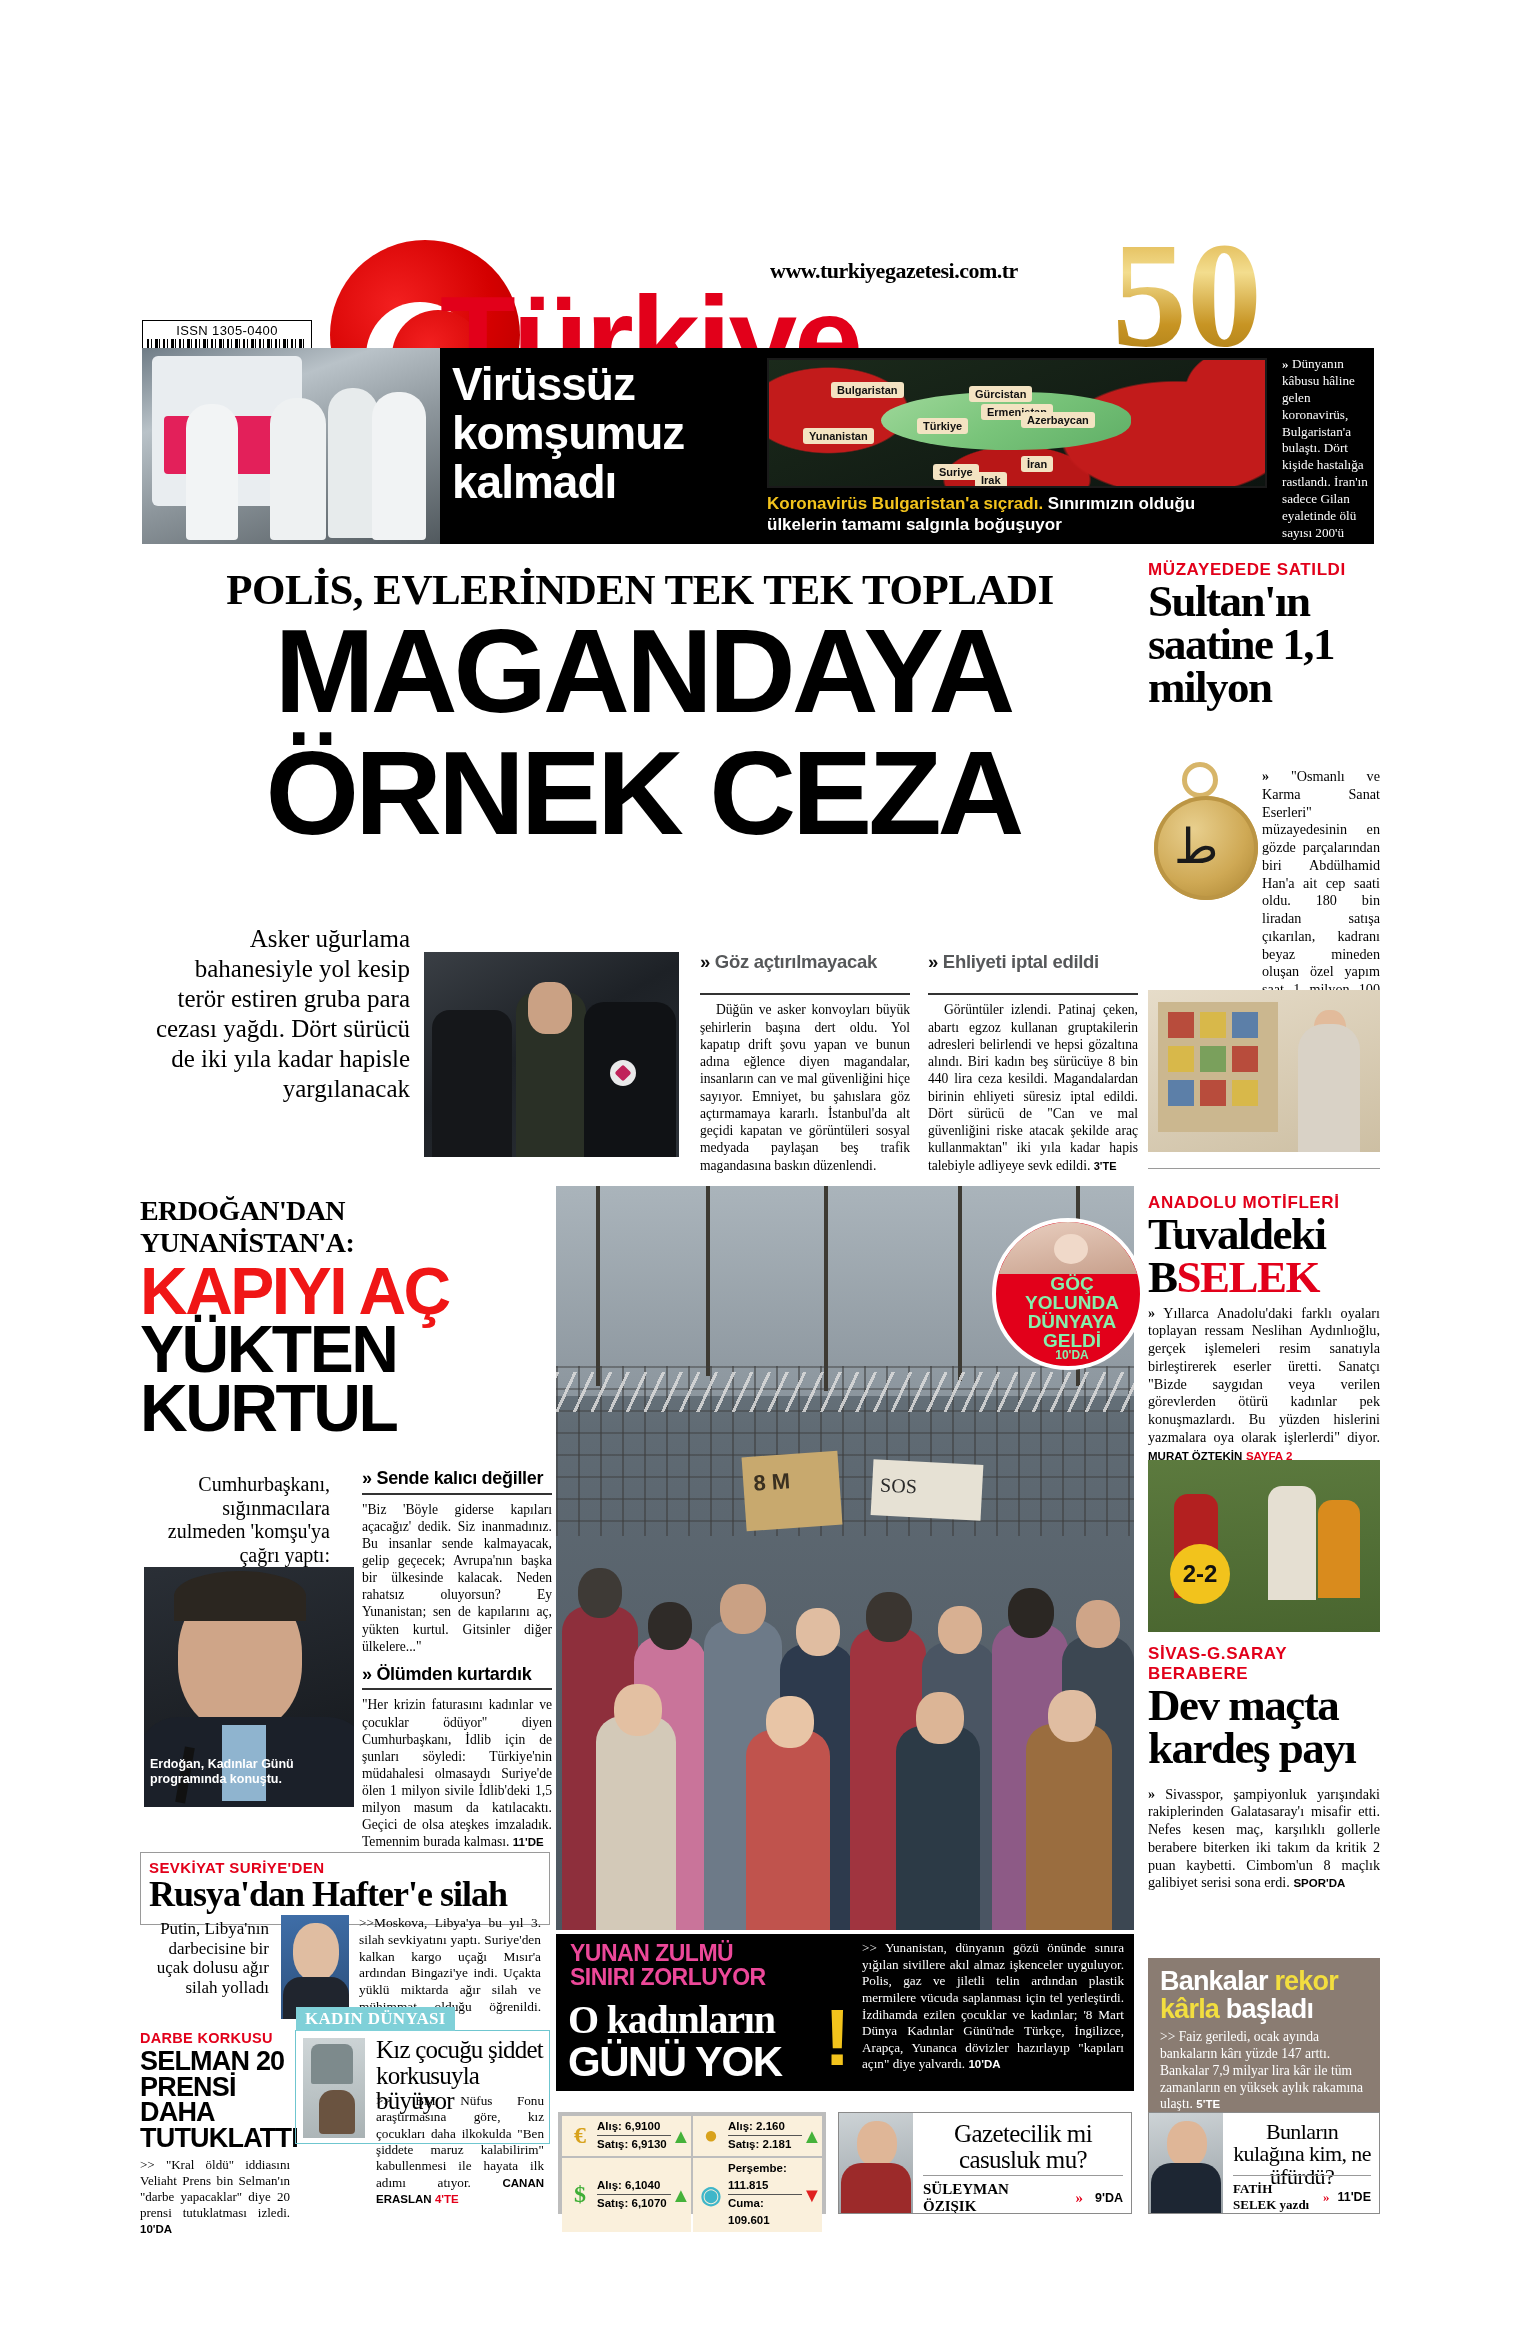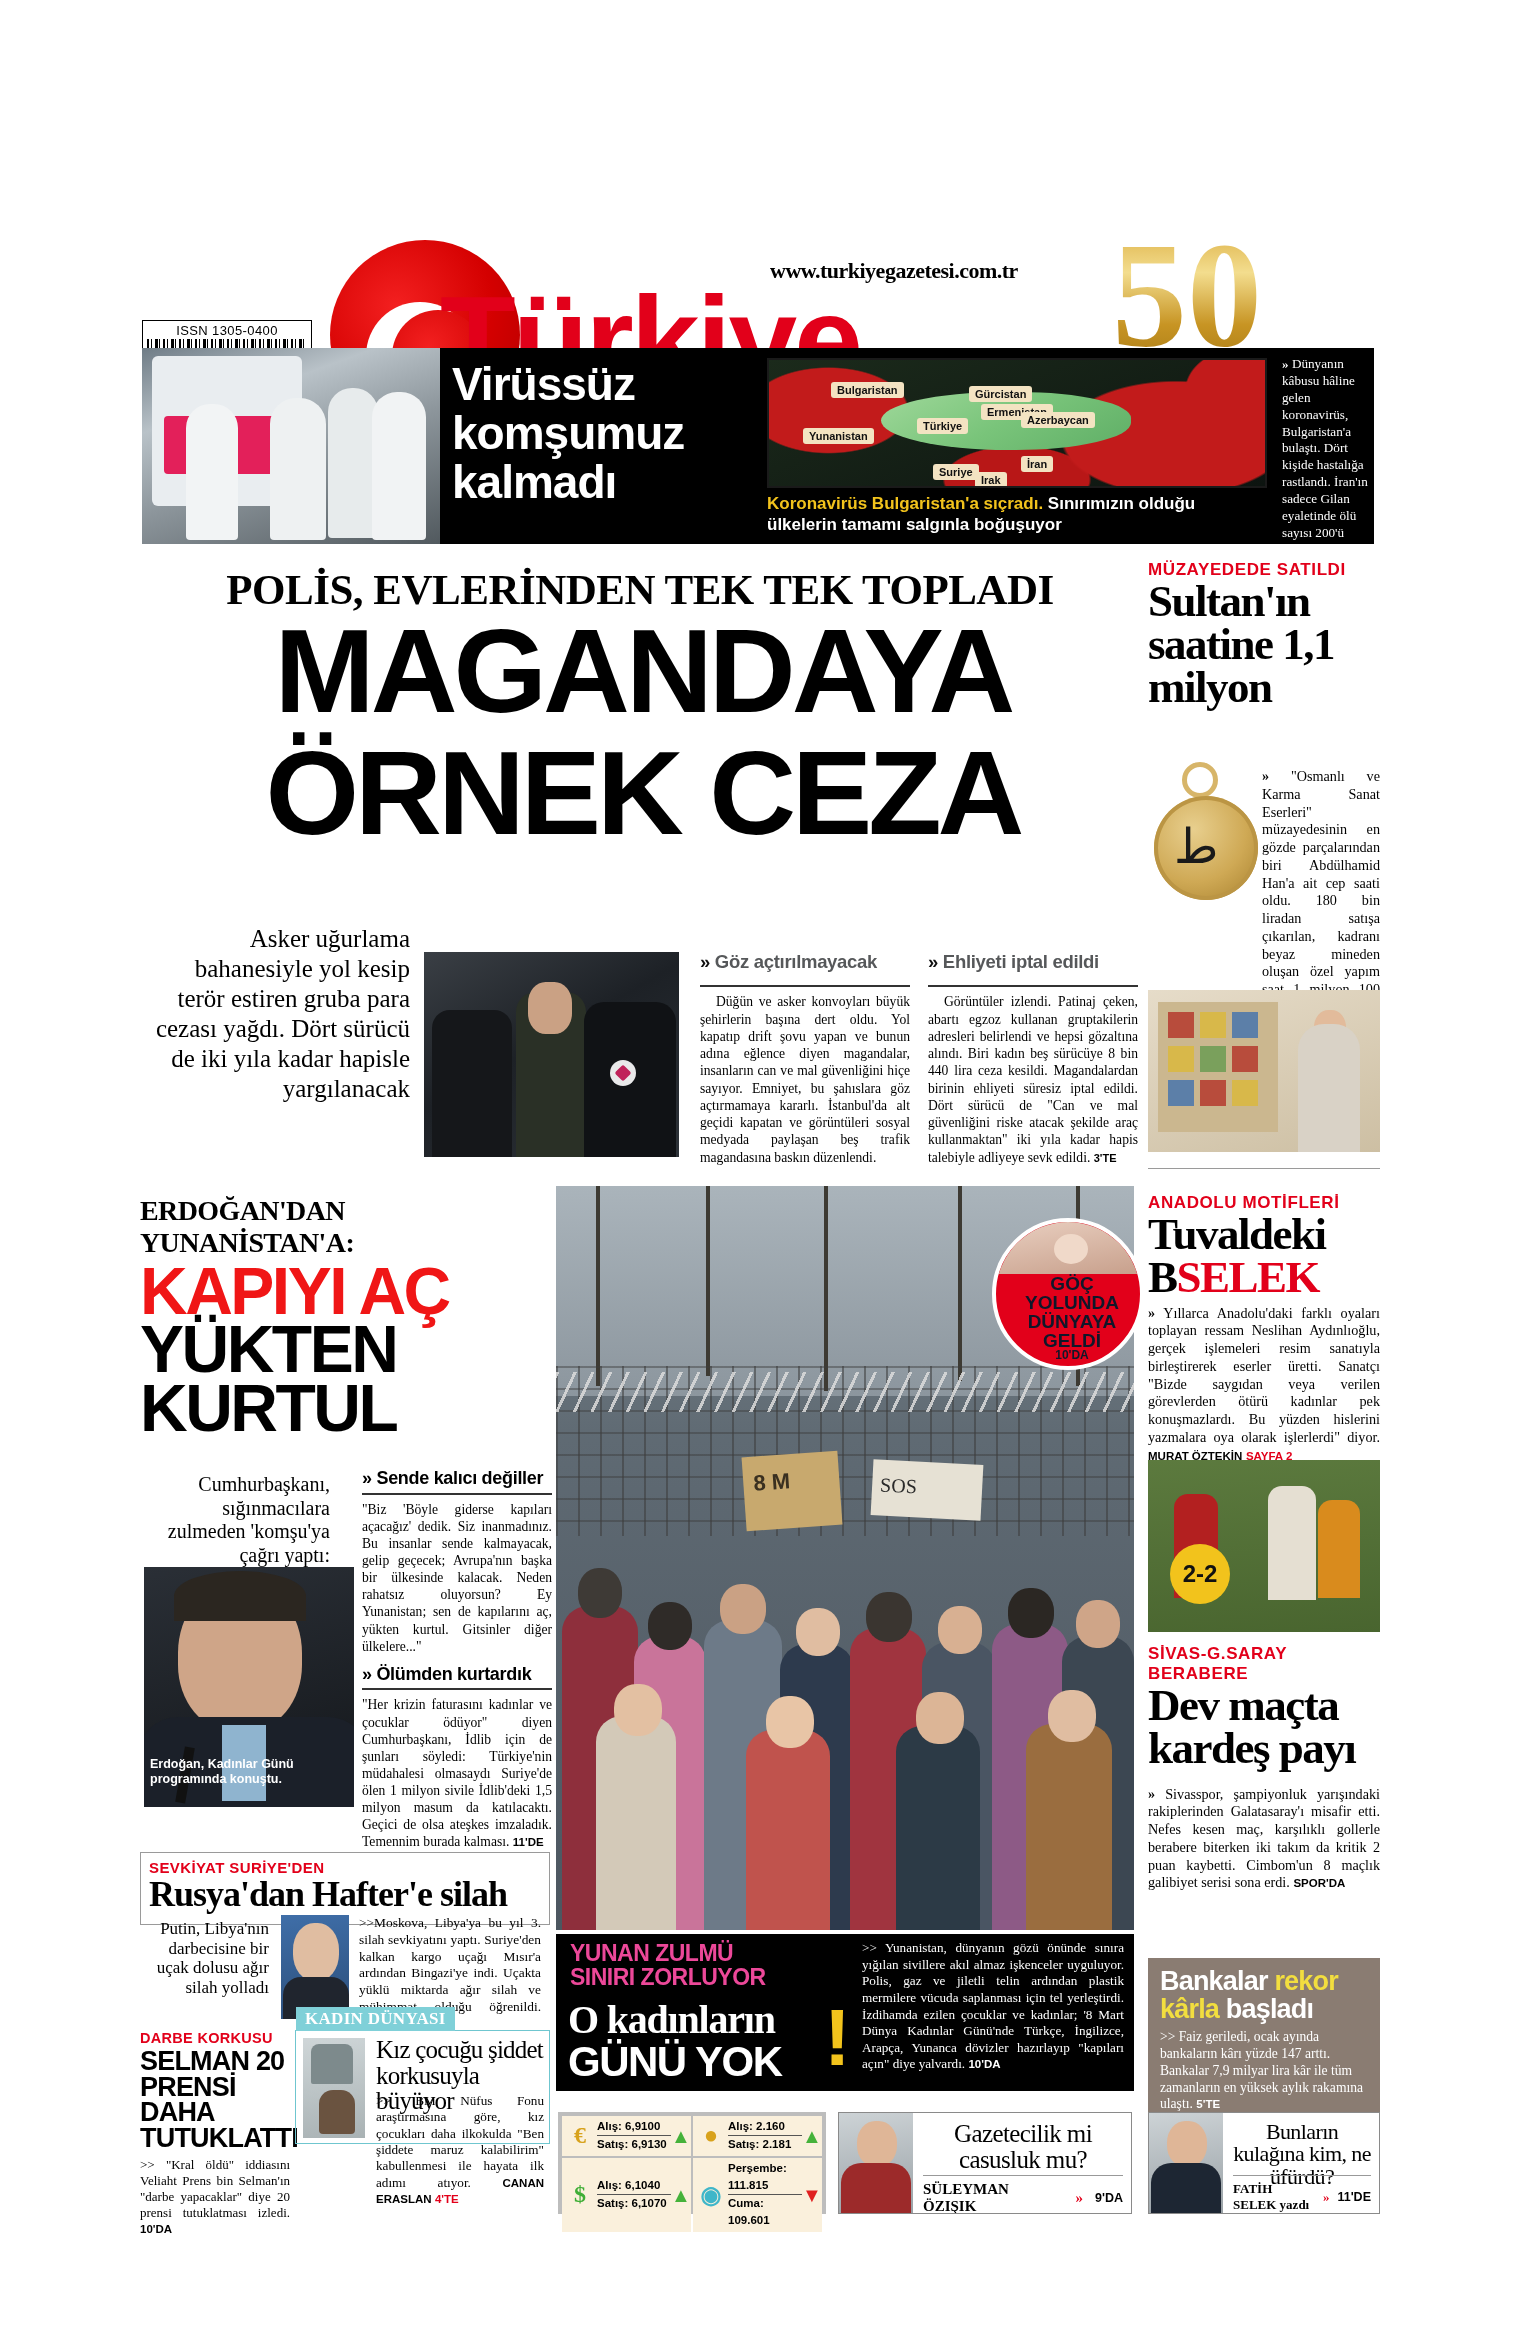"» Göz açtırılmayacak" .sub-col h3 { padding-bottom: 12px -> 20px }
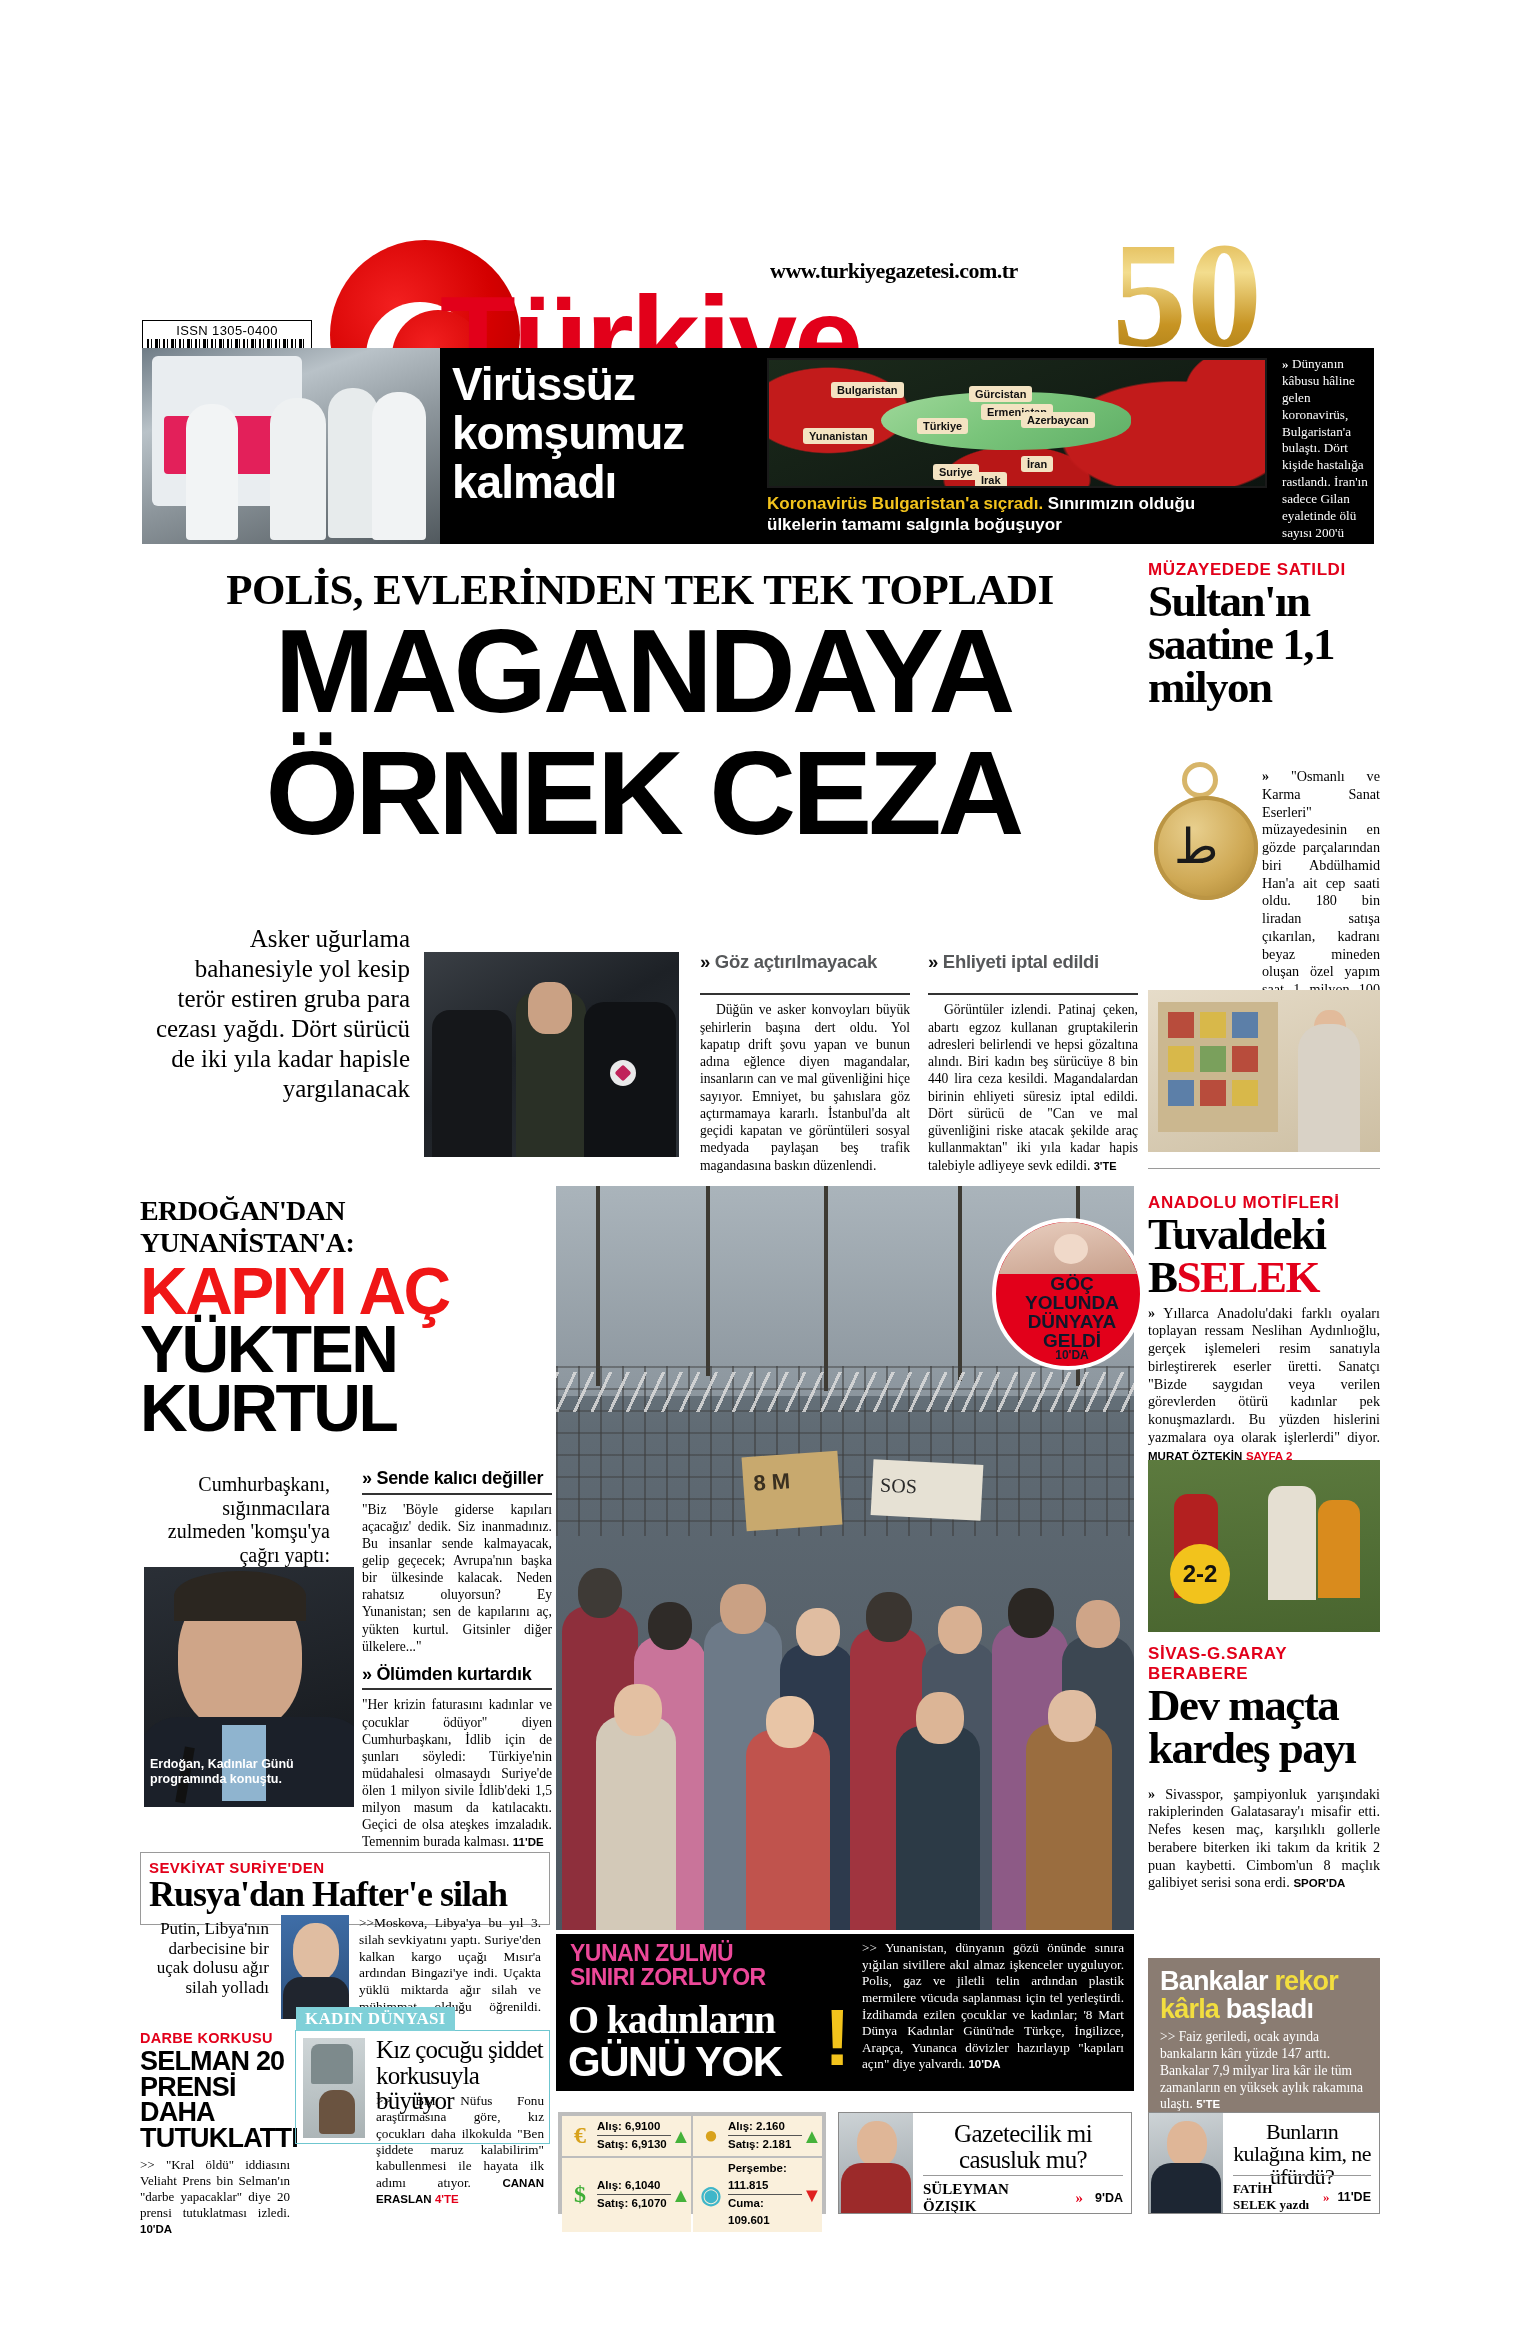"GÖÇ" .goc-badge { color: #0f172a -> #86efac }
